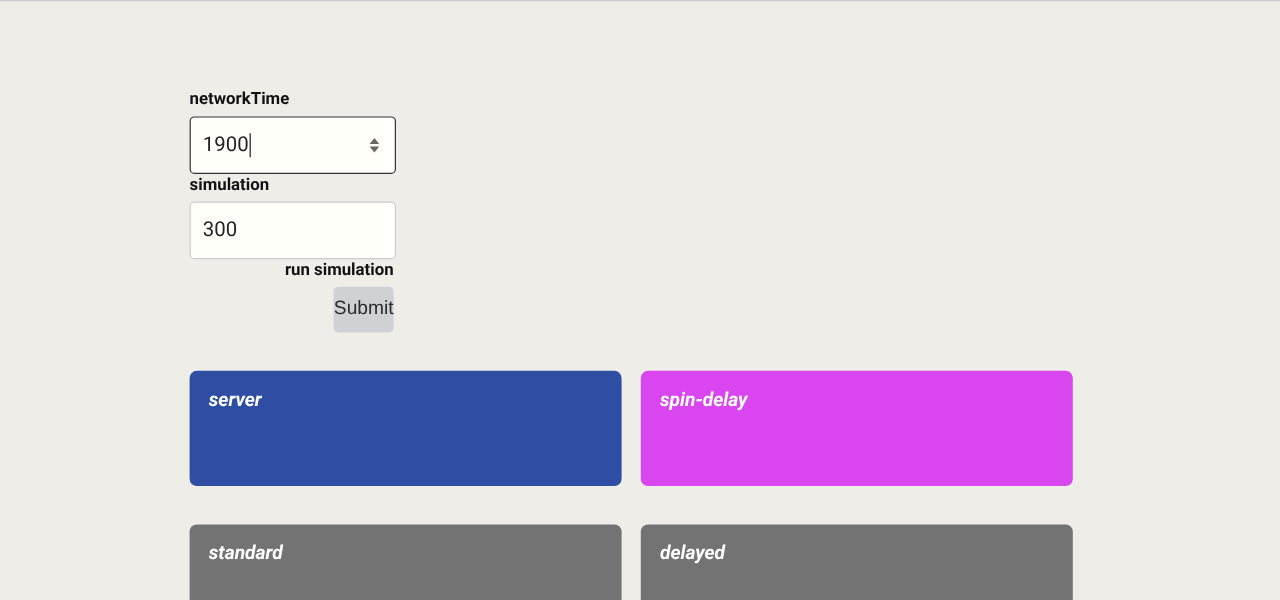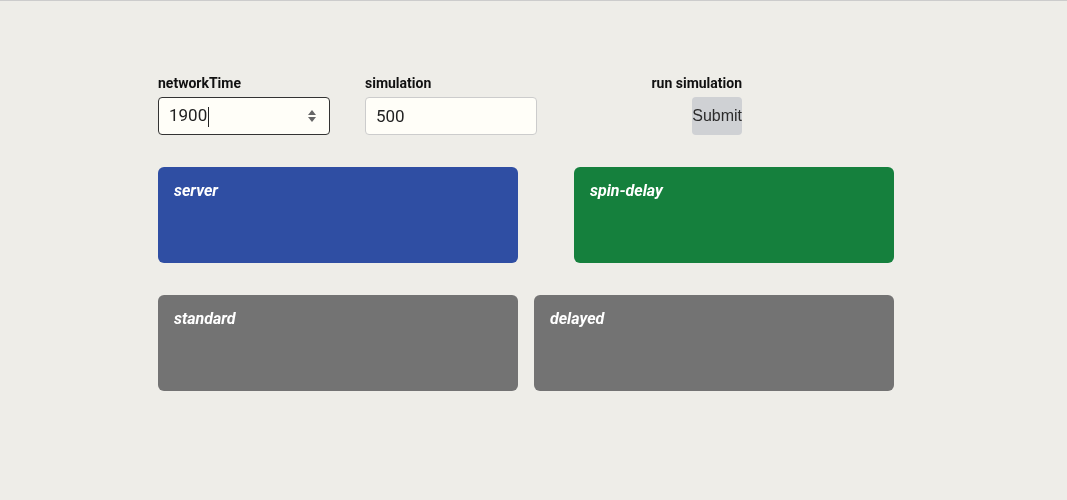"networkTime" .controls { flex-direction: none -> column; gap: 35px -> 1px }
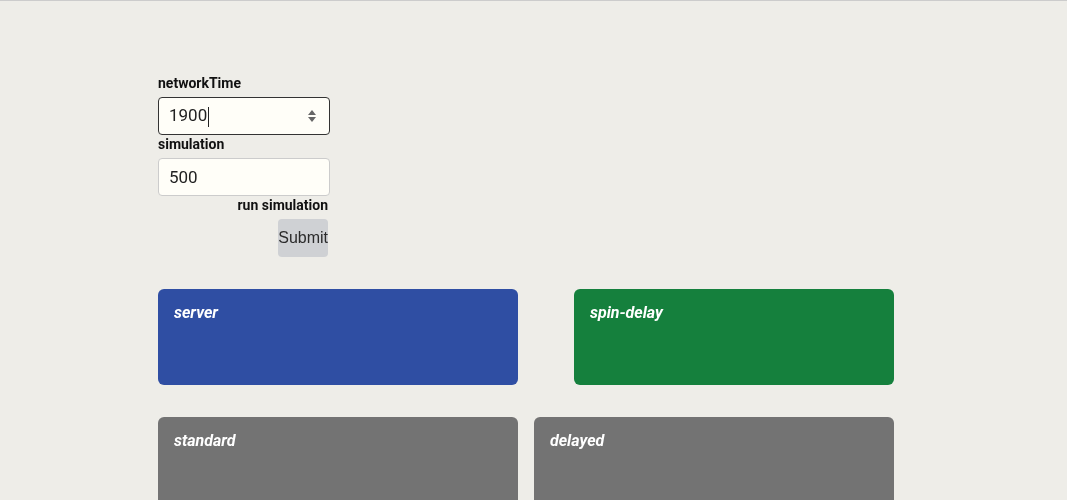"1900" .num-input { height: 38px -> 48px }
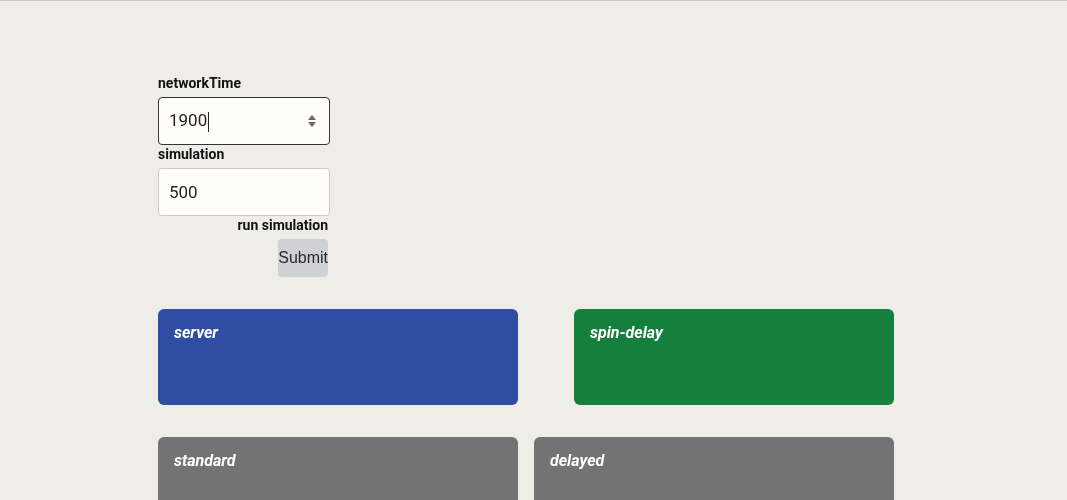"500" span.value { text: 500 -> 300 }
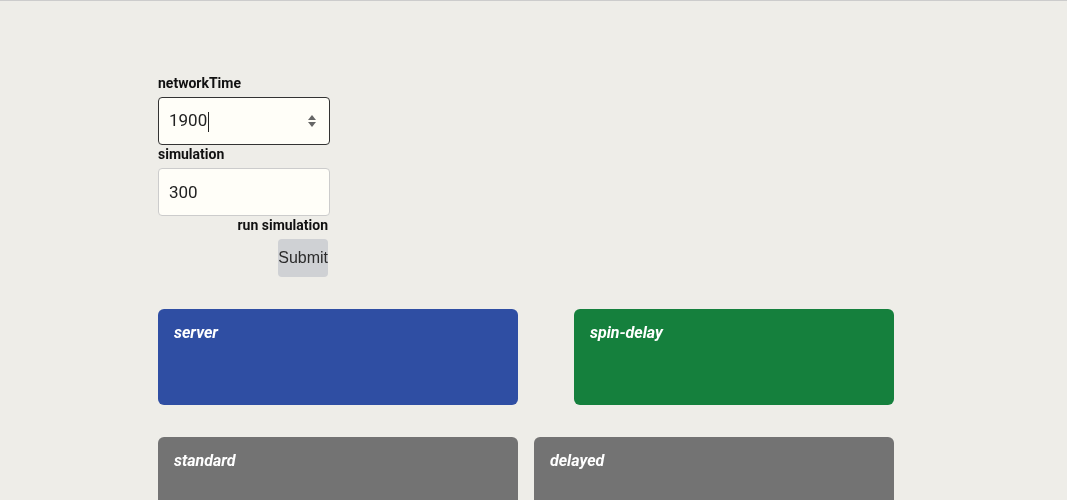"spin-delay" .card.green { background: #15803d -> #d946ef; margin-left: 40px -> none }
